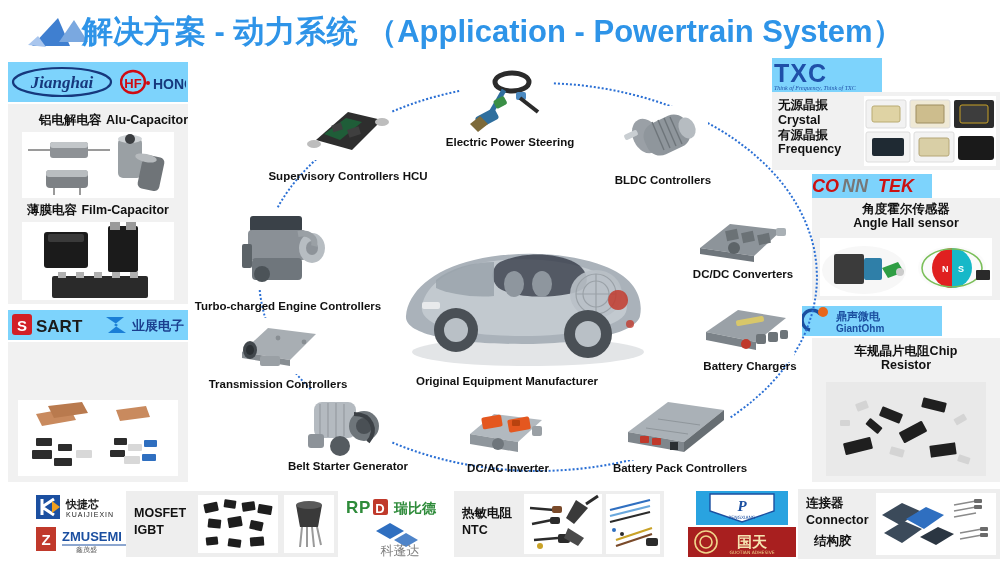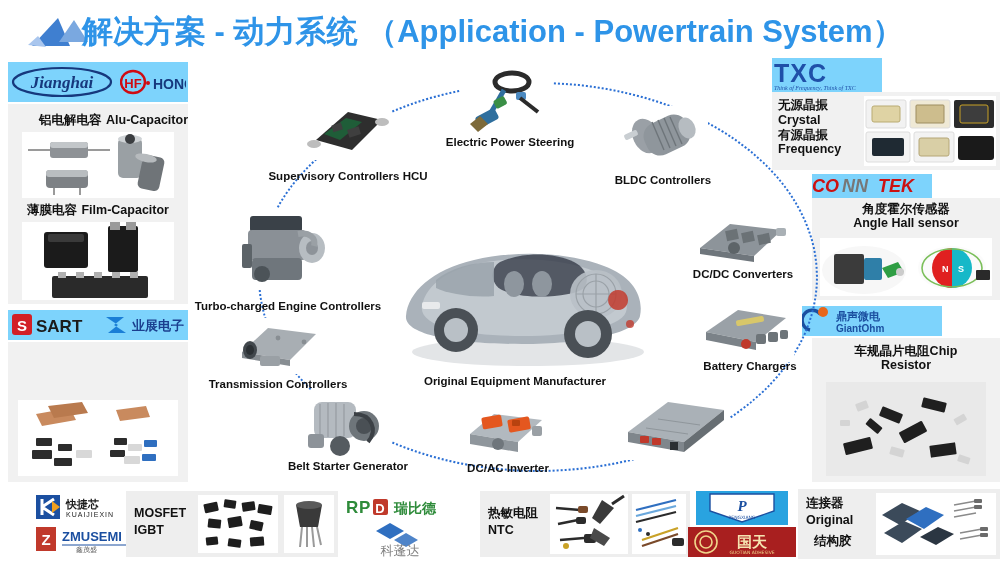"Original Equipment Manufacturer" div.node-label { left: 170px -> 162px }
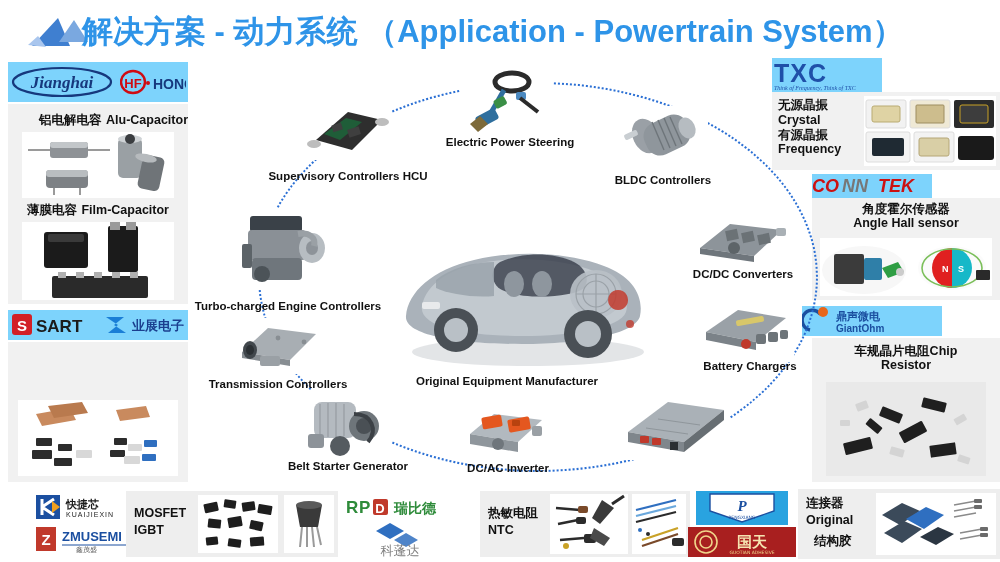"Battery Pack Controllers" div.node-label { html: none -> <div>Battery Pack Controllers</div> }
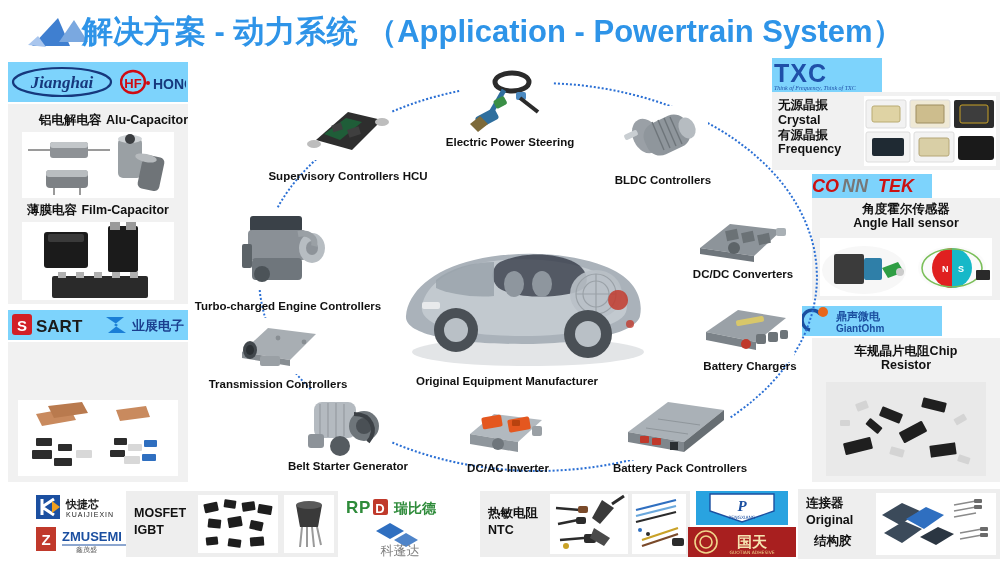"热敏电阻" div.bb-panel { margin-left: 26px -> none }
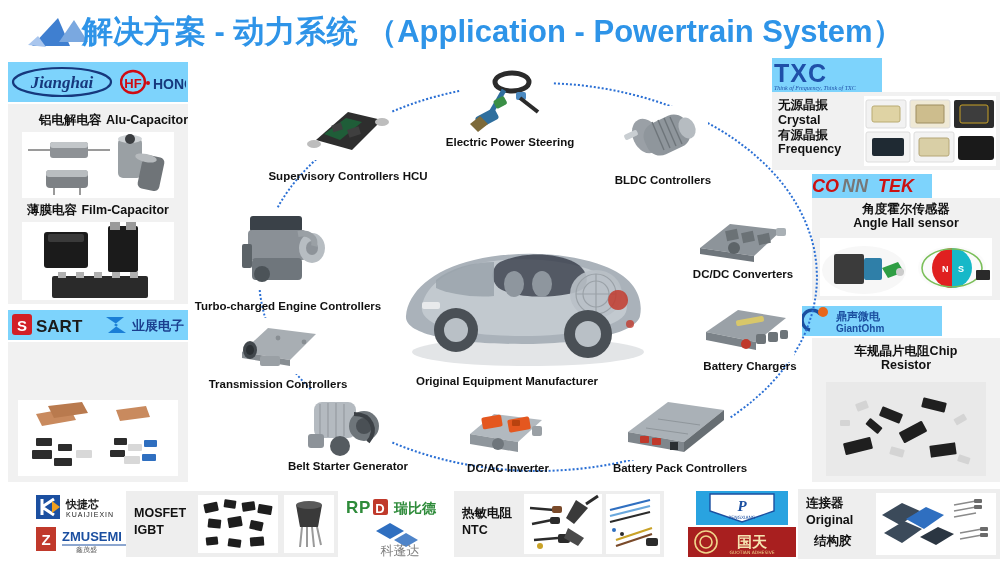"Original" div { text: Original -> Connector }
